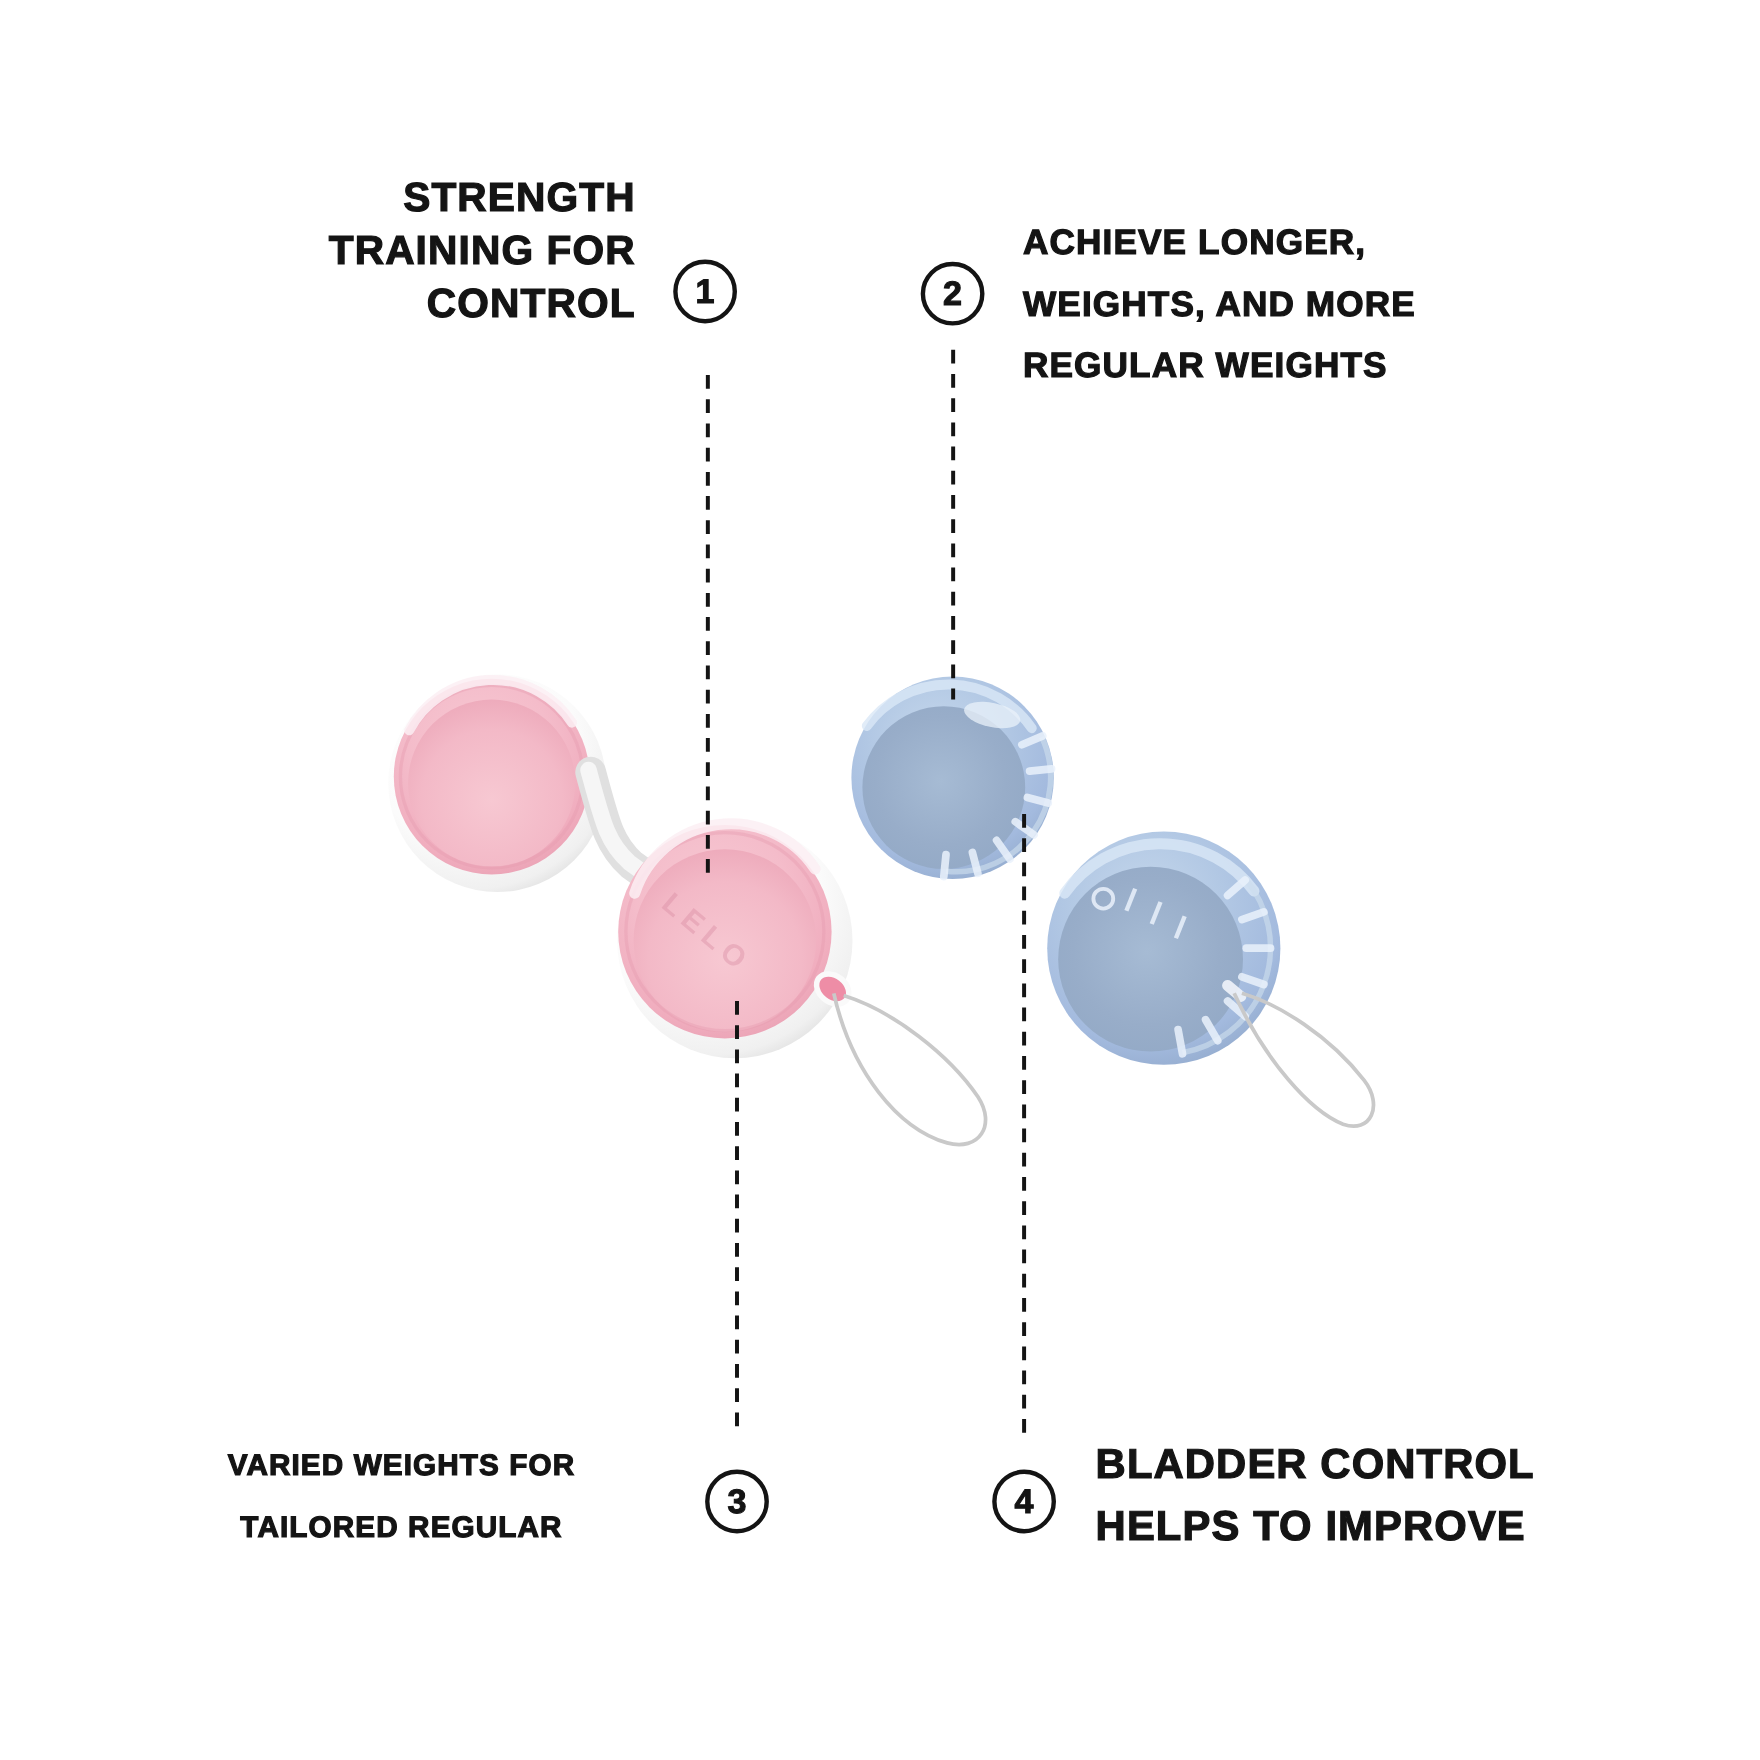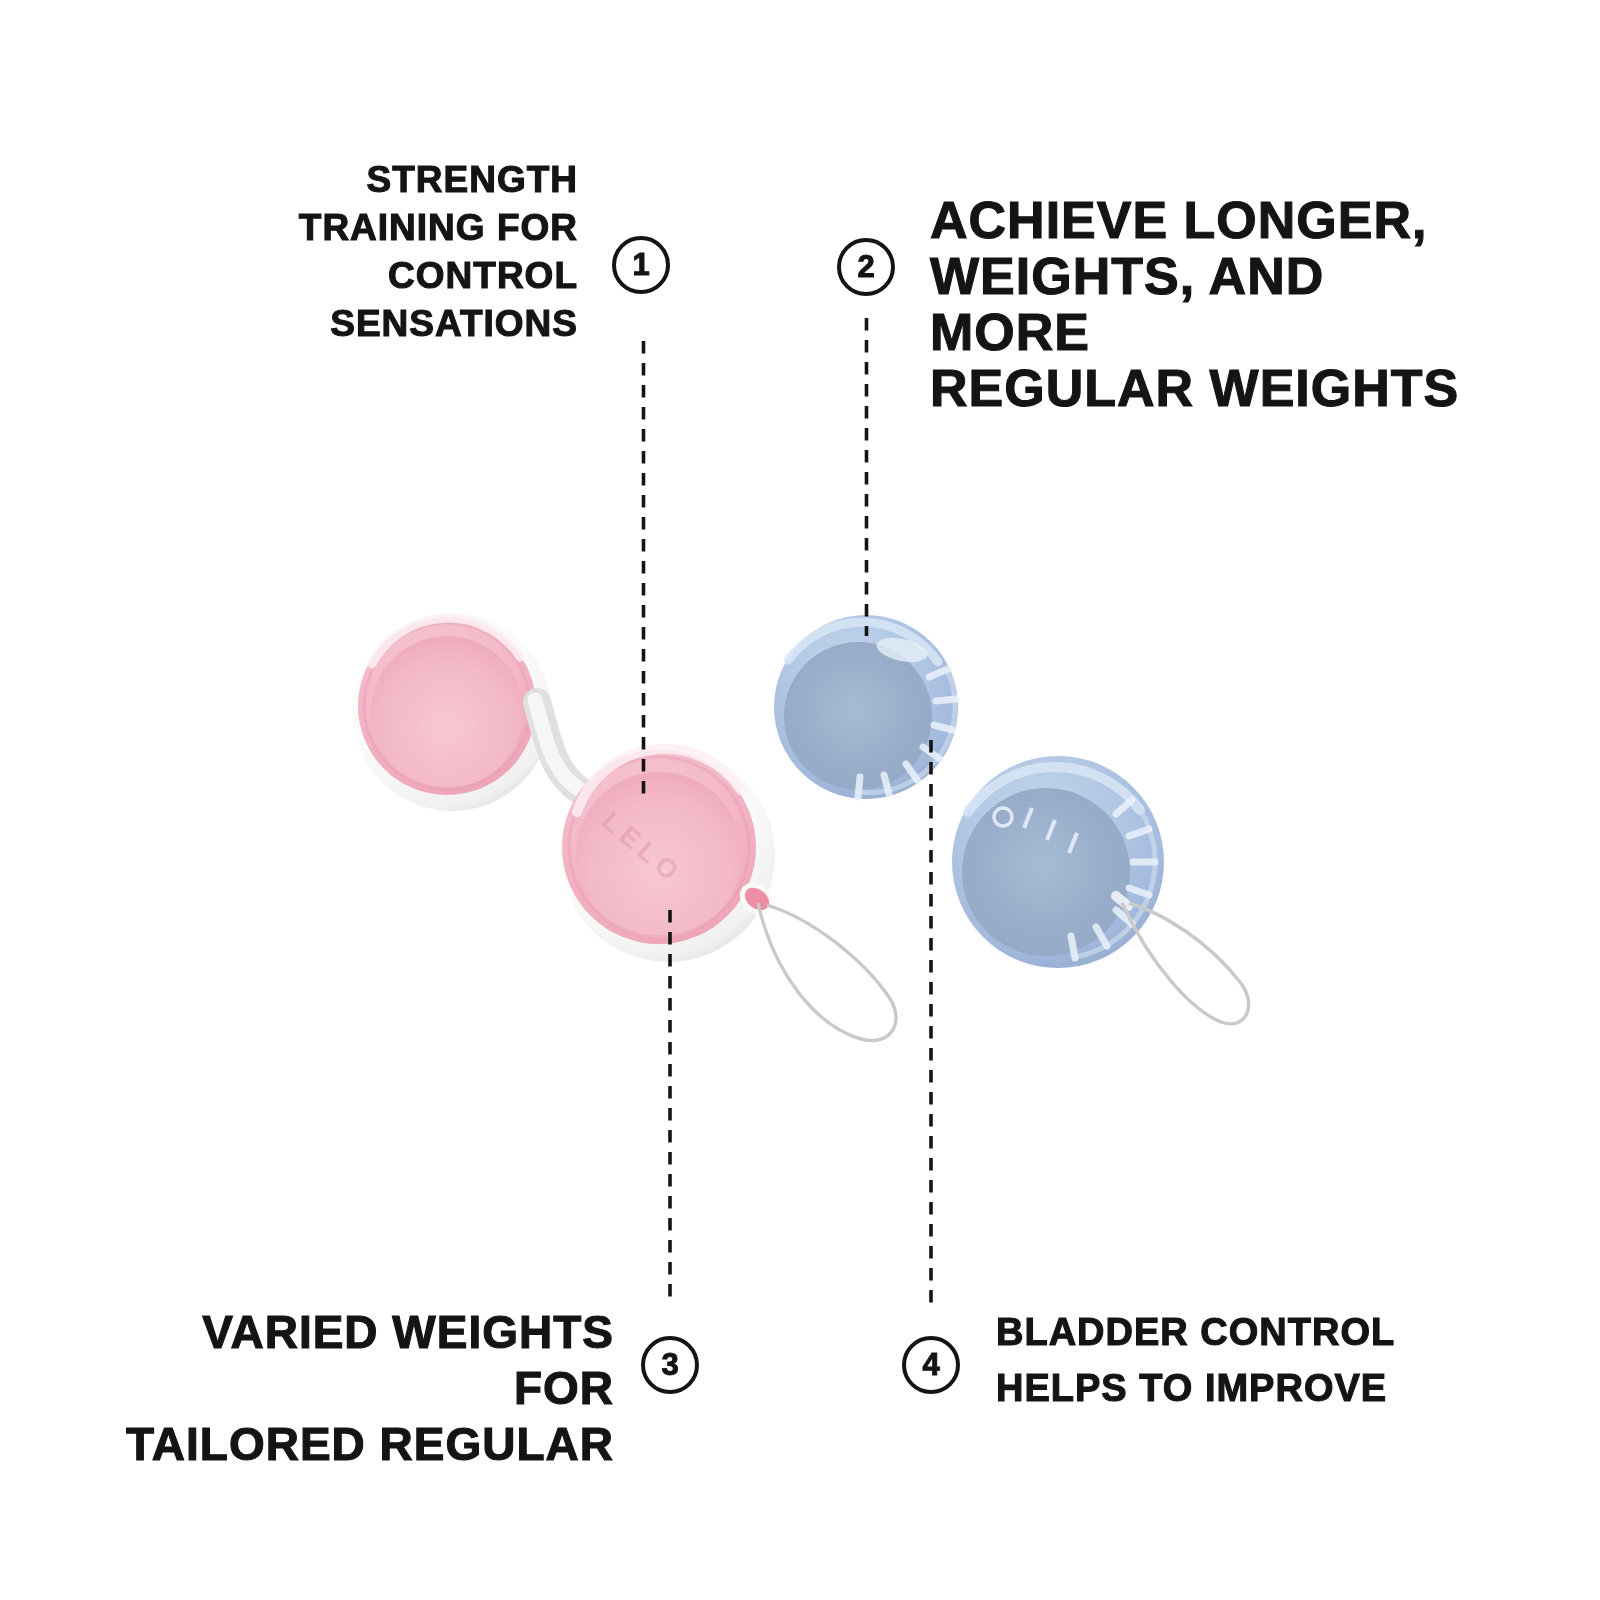"ACHIEVE LONGER," .co2 { font-size: 52px -> 32px }
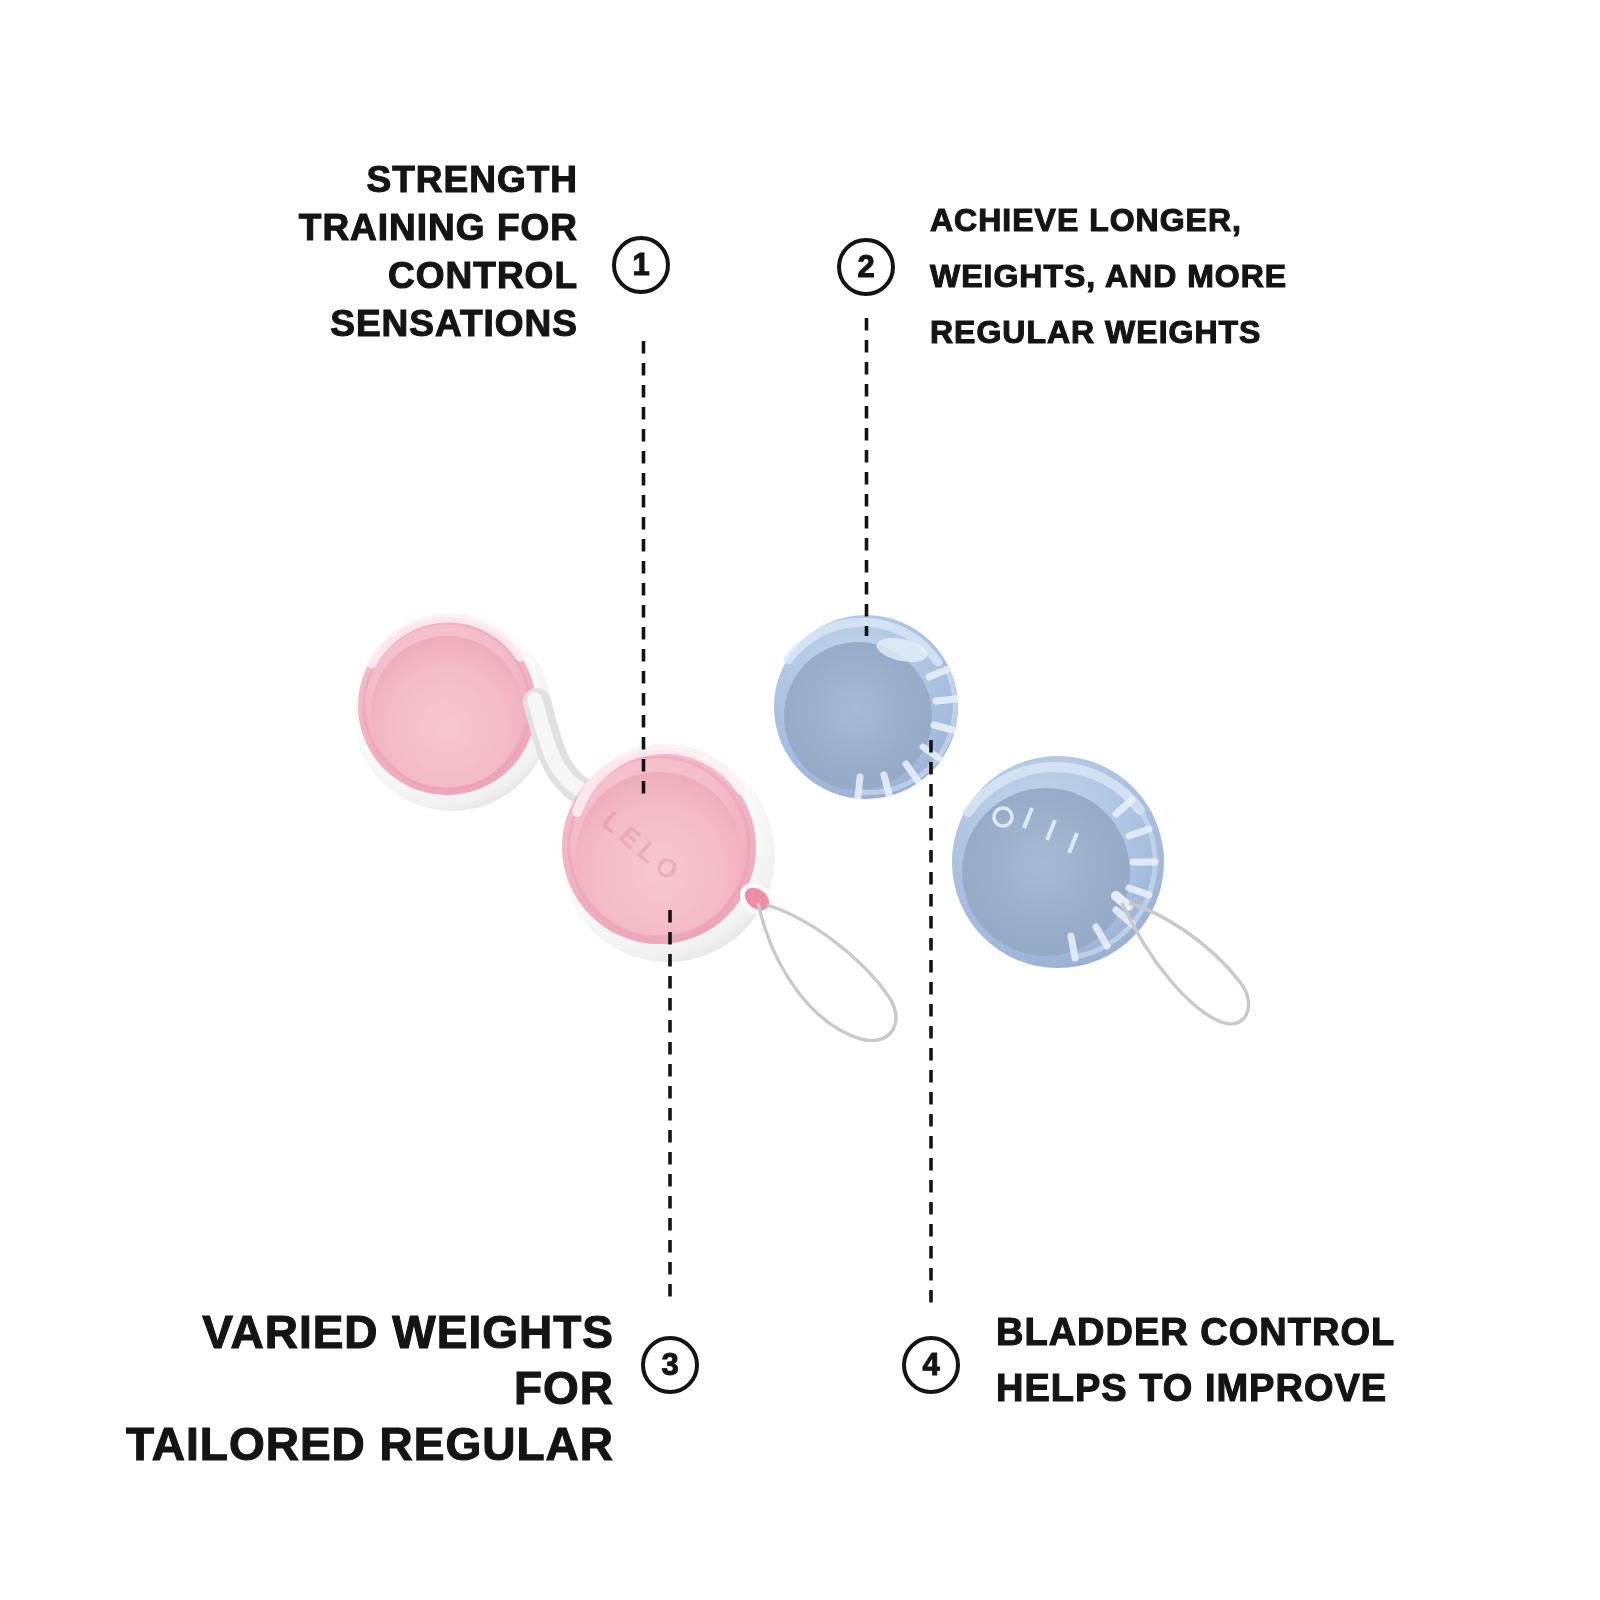"SENSATIONS" div { html: <div>SENSATIONS</div> -> none }
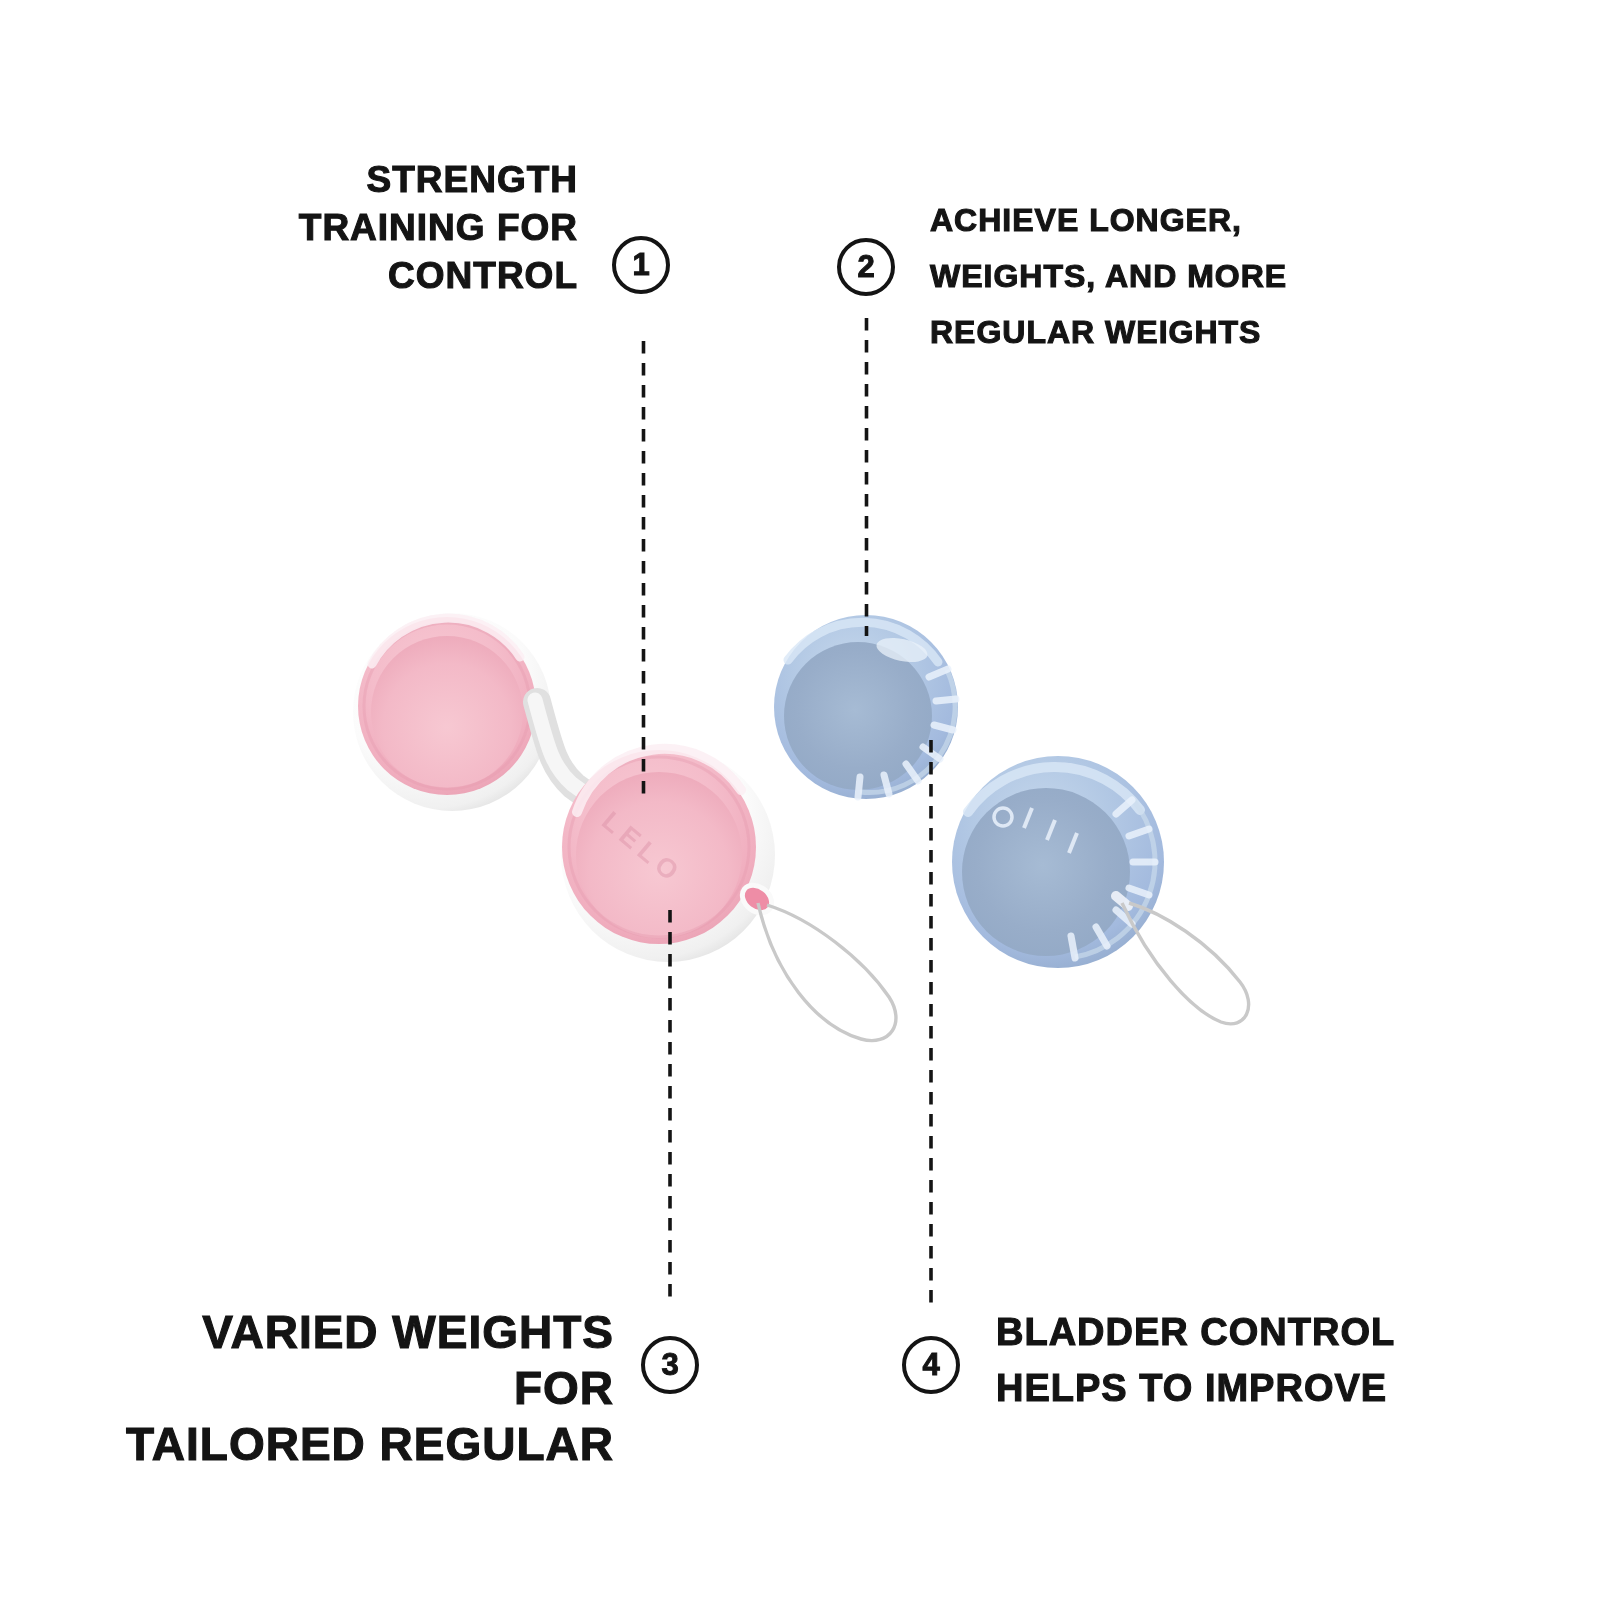"VARIED WEIGHTS FOR" .co3 { font-size: 46px -> 27px; text-align: right -> center }
